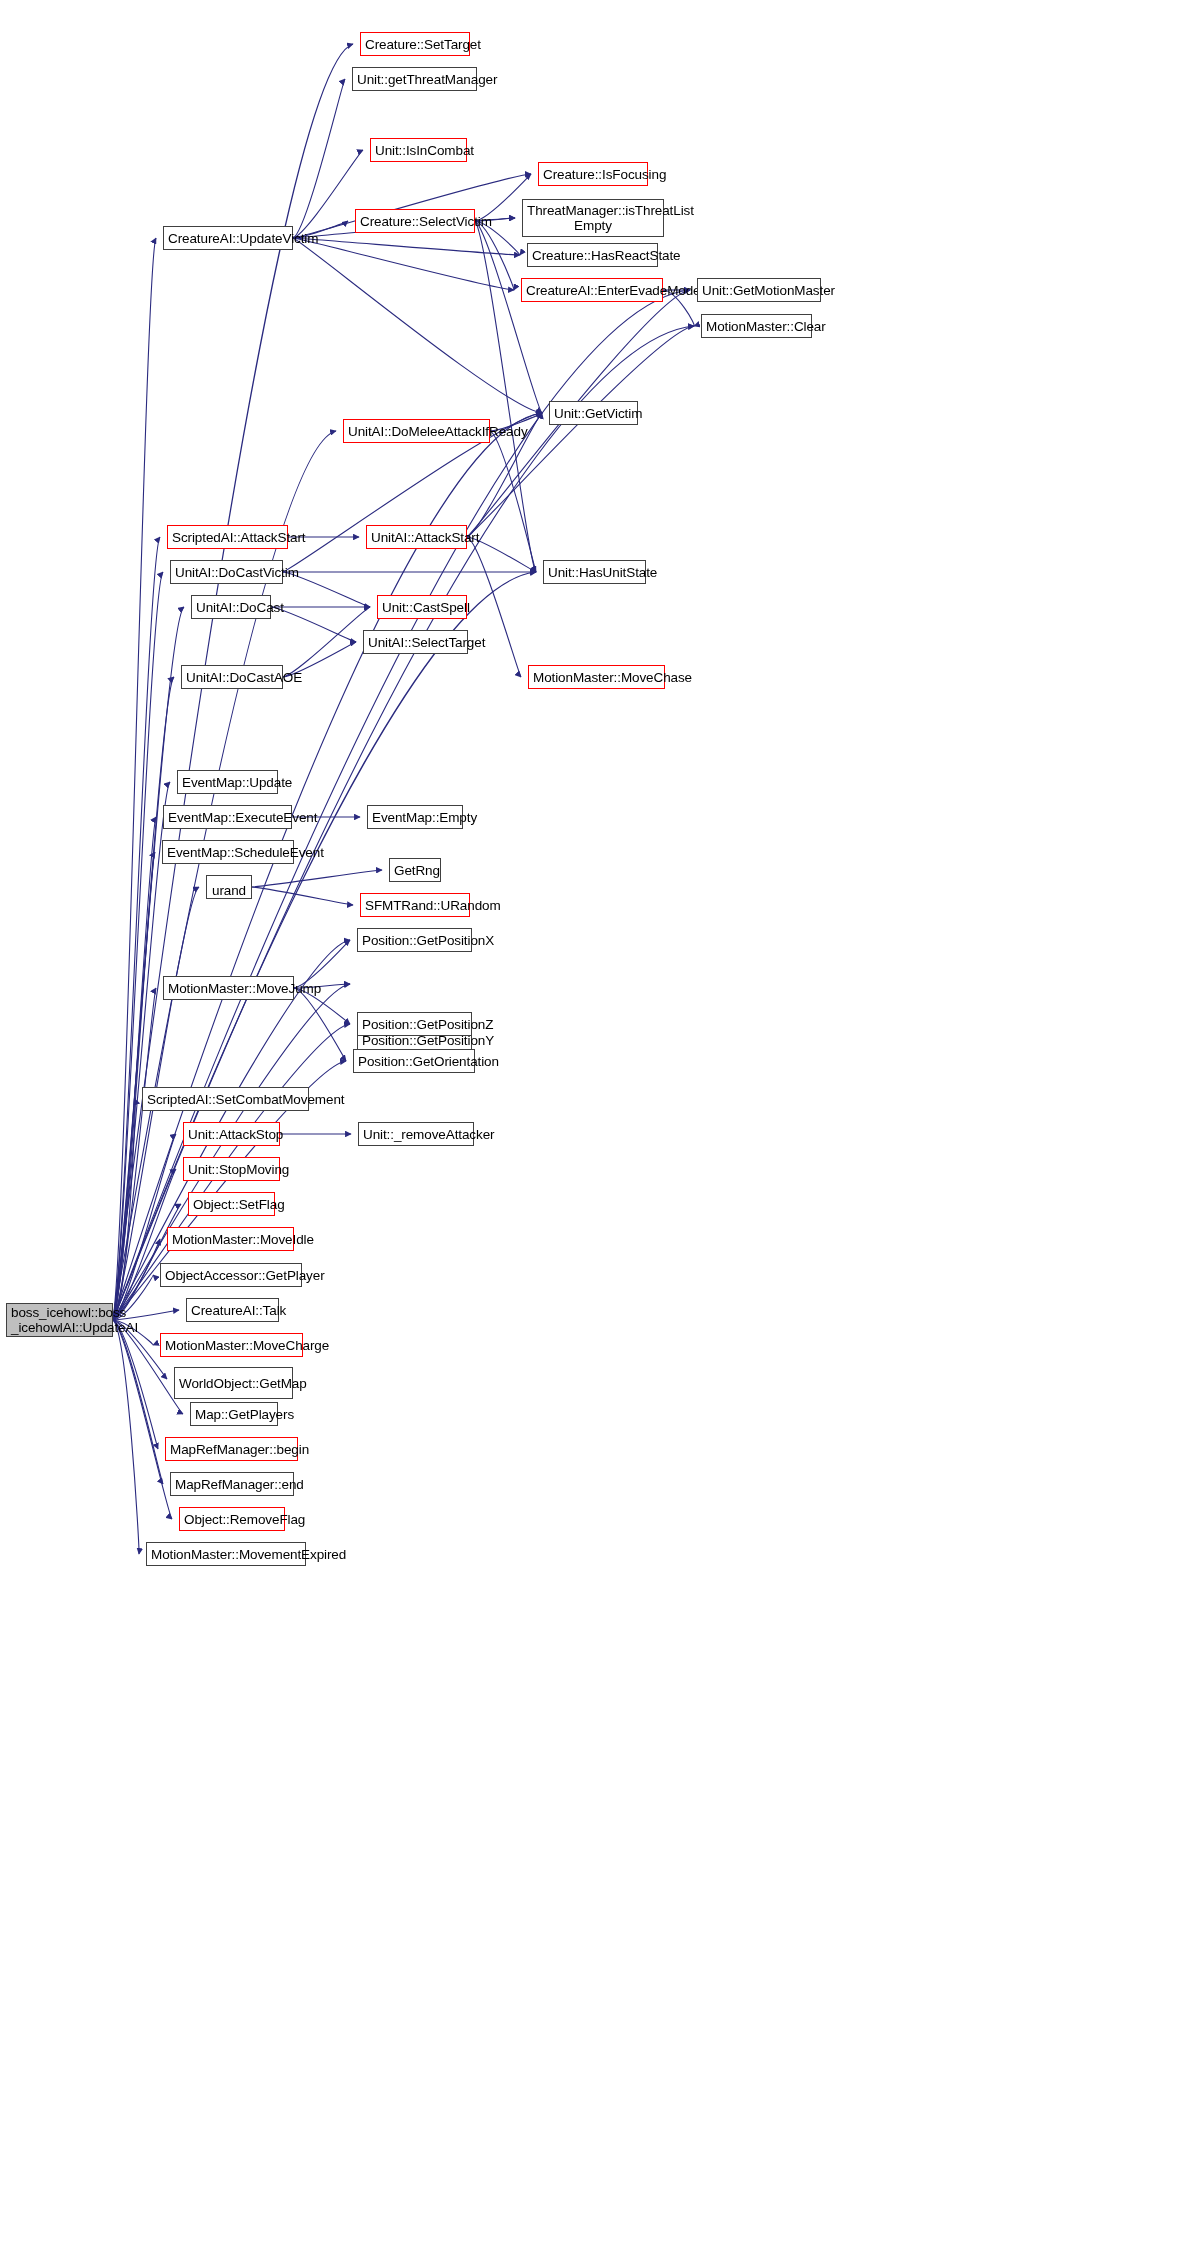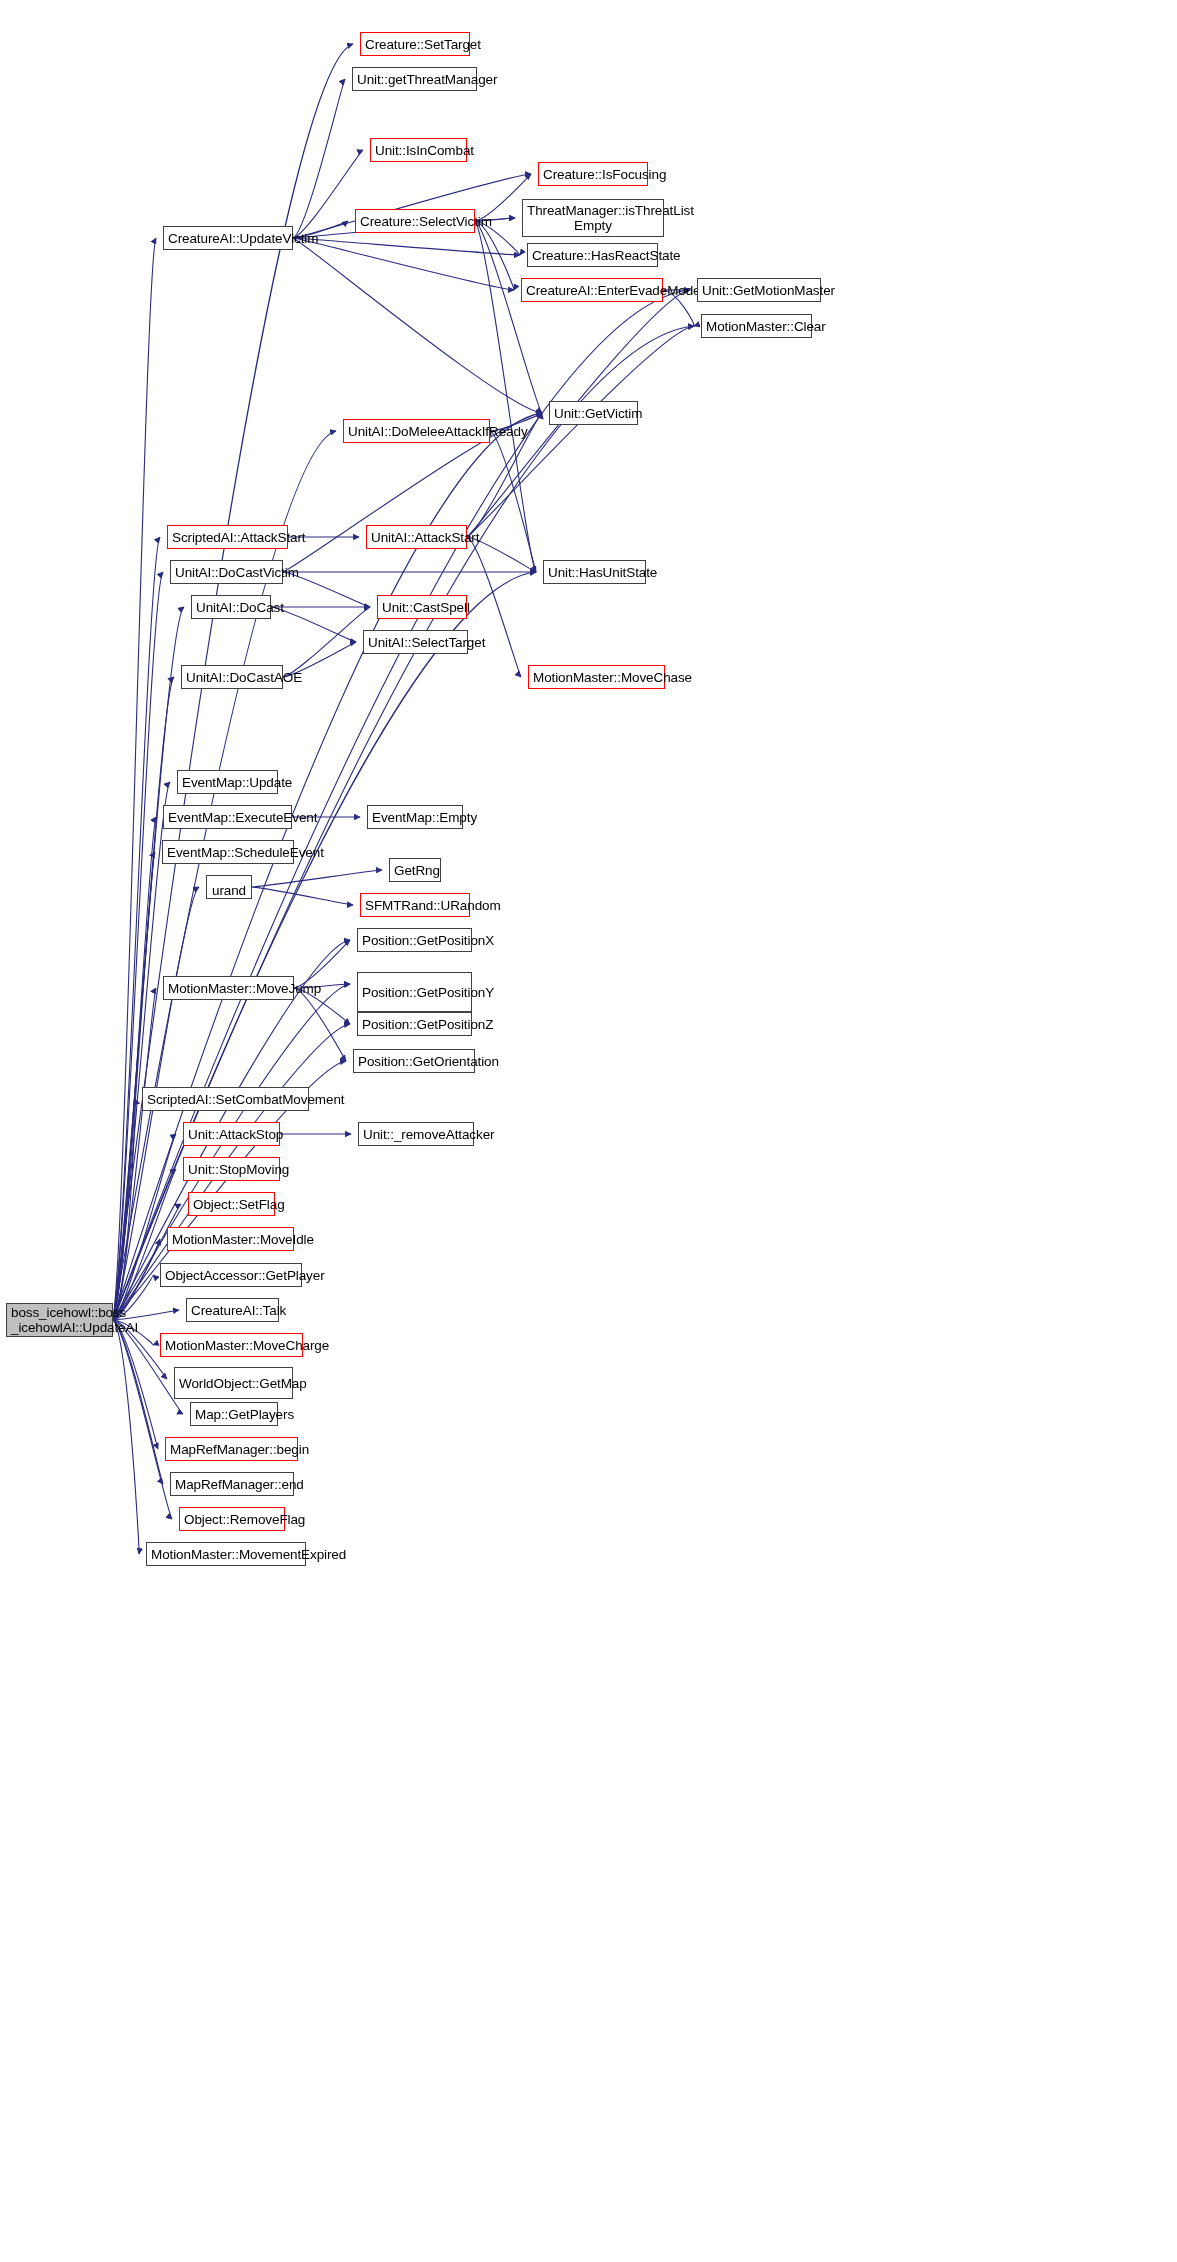"Position::GetPositionY" div.node { top: 972px -> 1020px }
